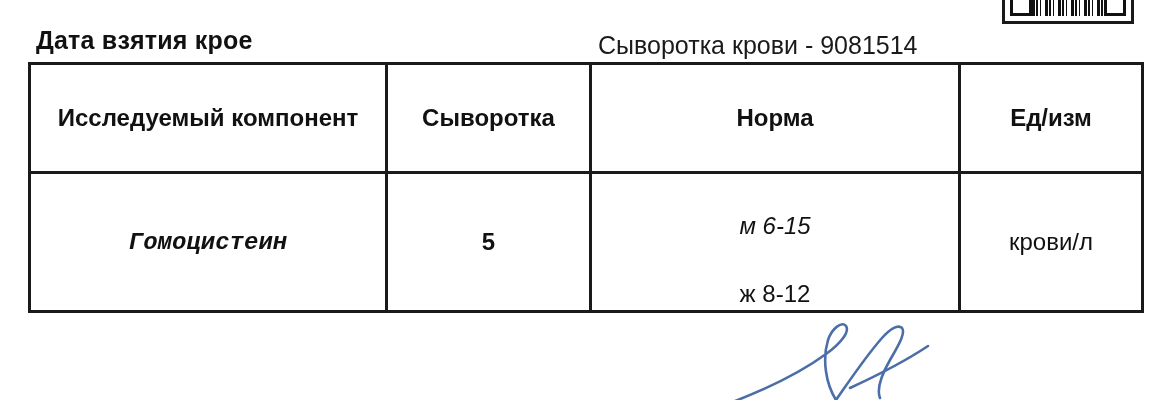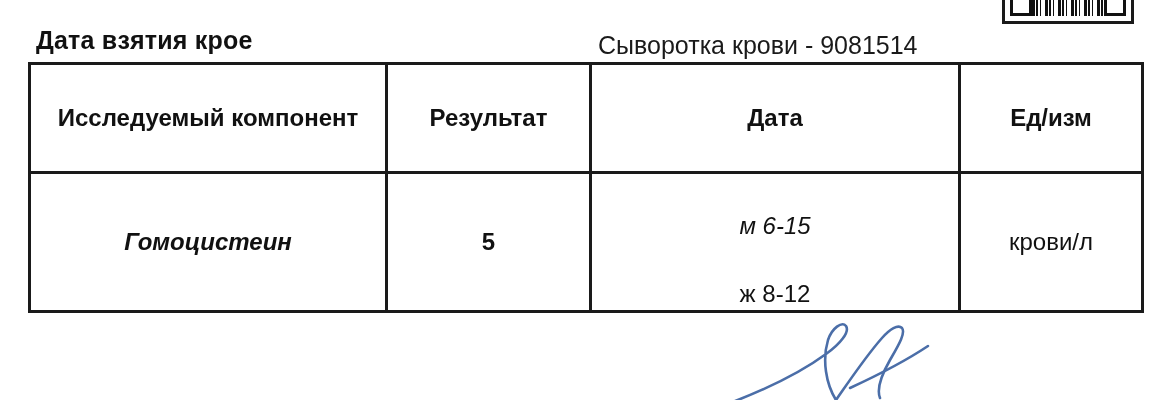"Результат" th { text: Результат -> Сыворотка }
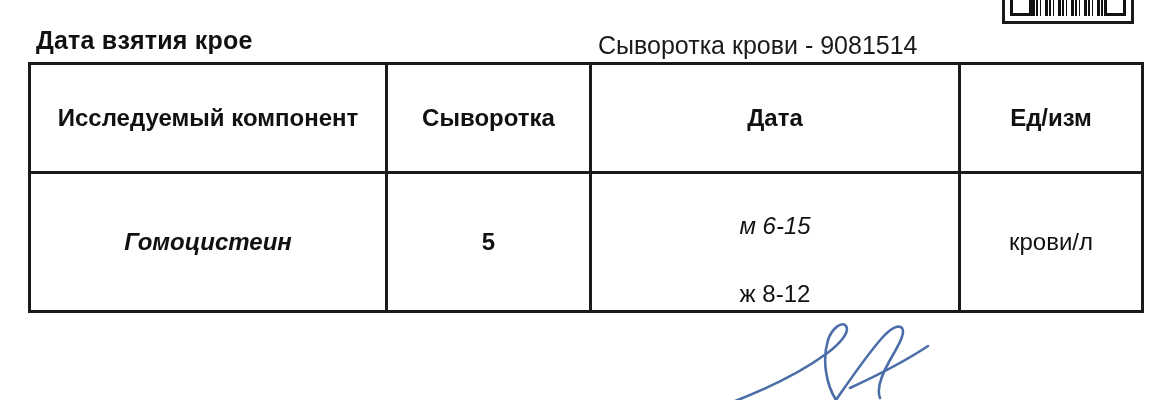"Дата" th { text: Дата -> Норма }
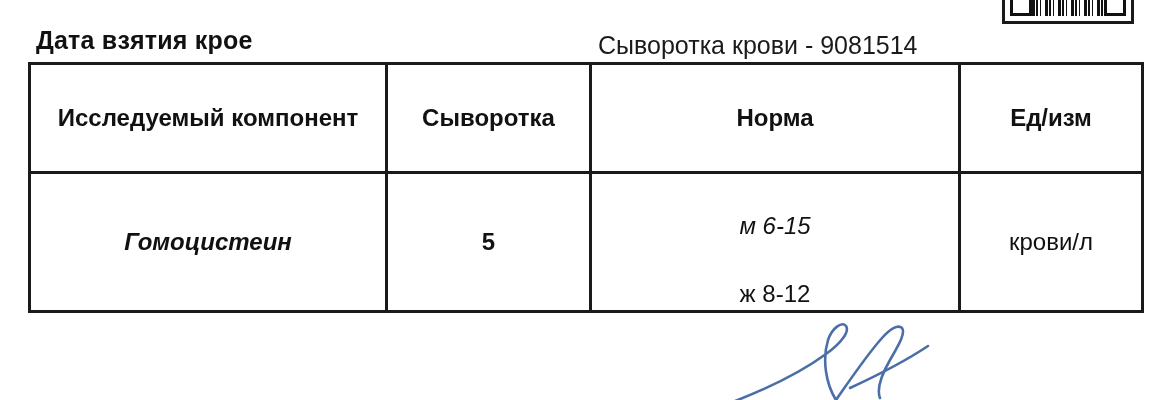"Гомоцистеин" .cell-component { font-family: none -> Liberation Mono, monospace }
